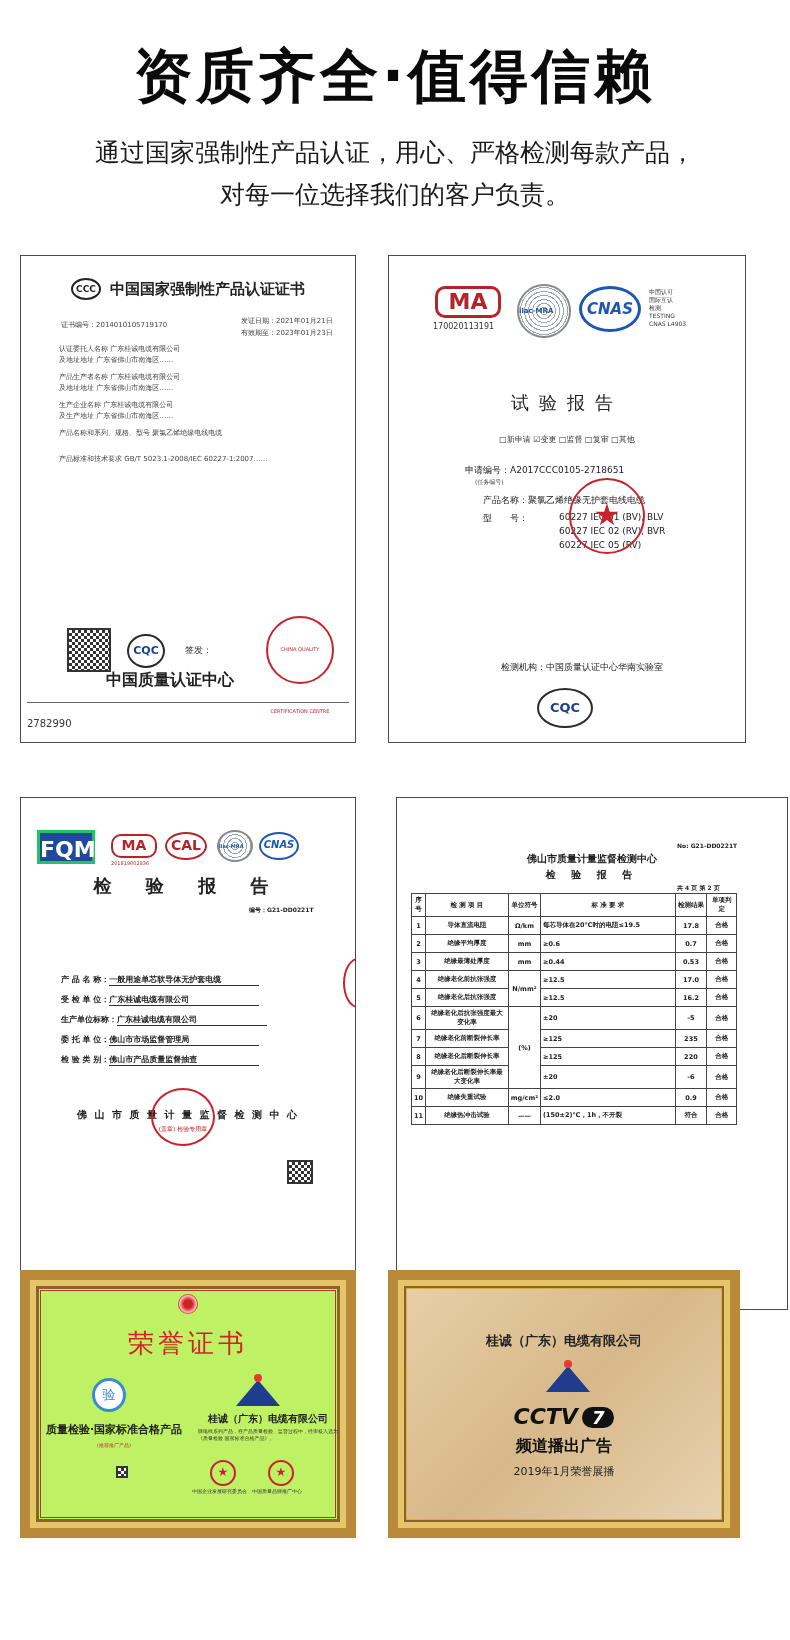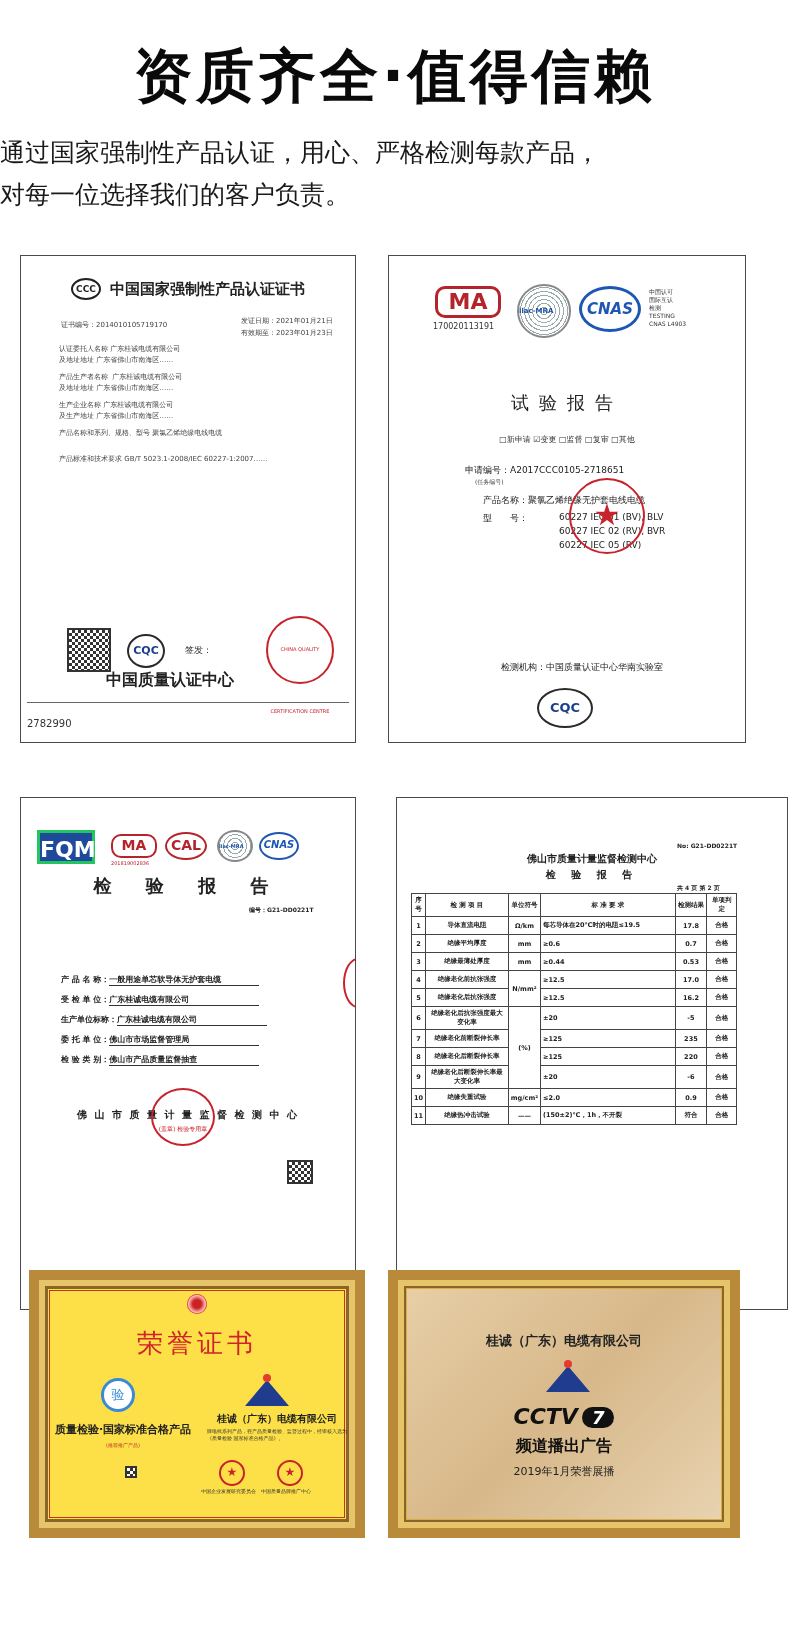"通过国家强制性产品认证，用心、严格检测每款产品，" .hero-sub { text-align: left -> center }
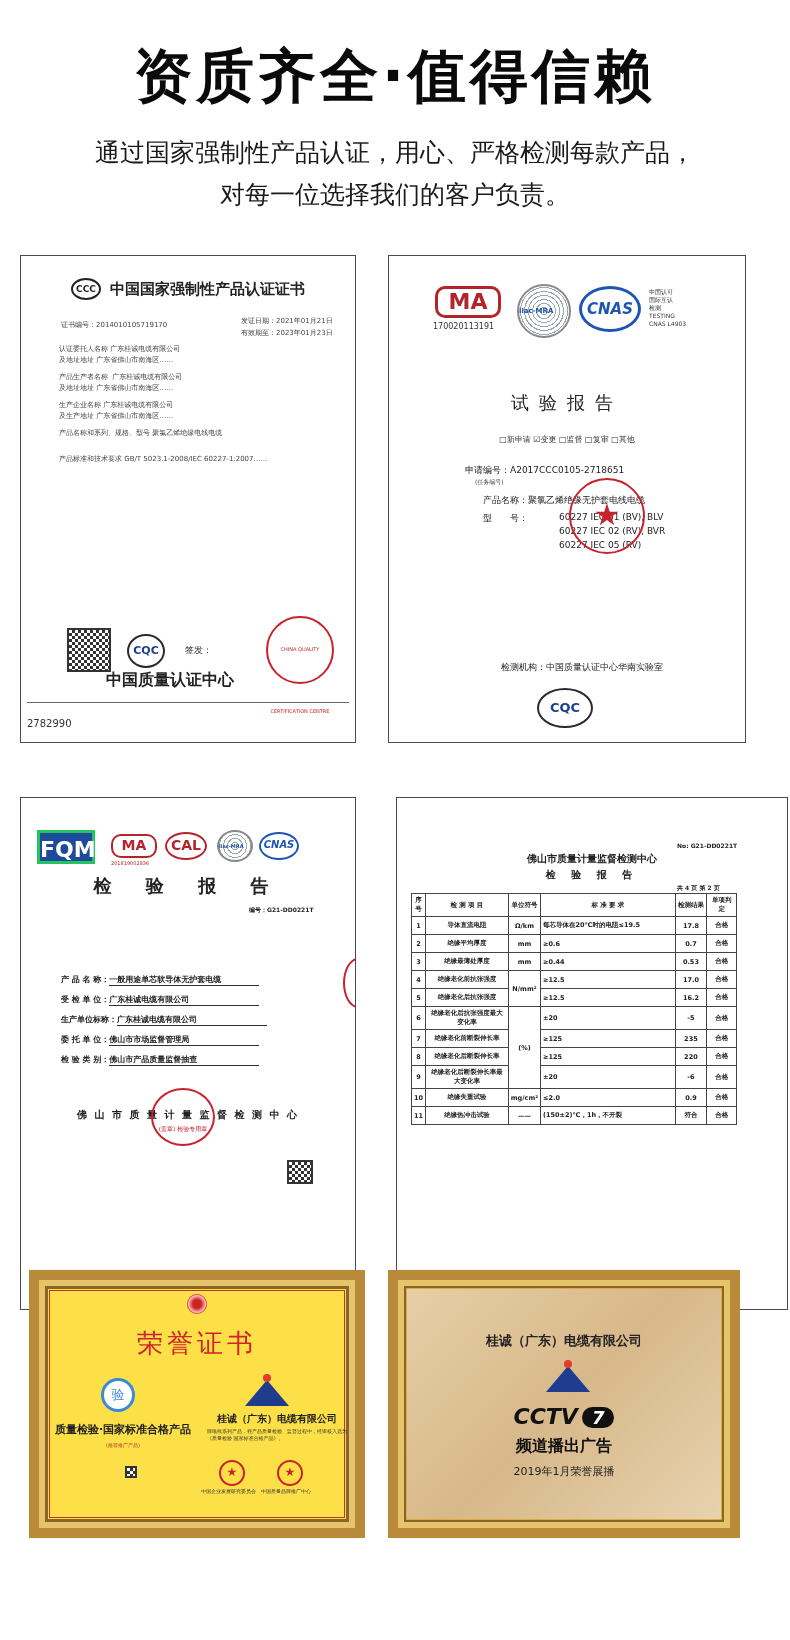"产品生产者名称 广东桂诚电缆有限公司" div.row { font-family: Liberation Mono, monospace -> none }
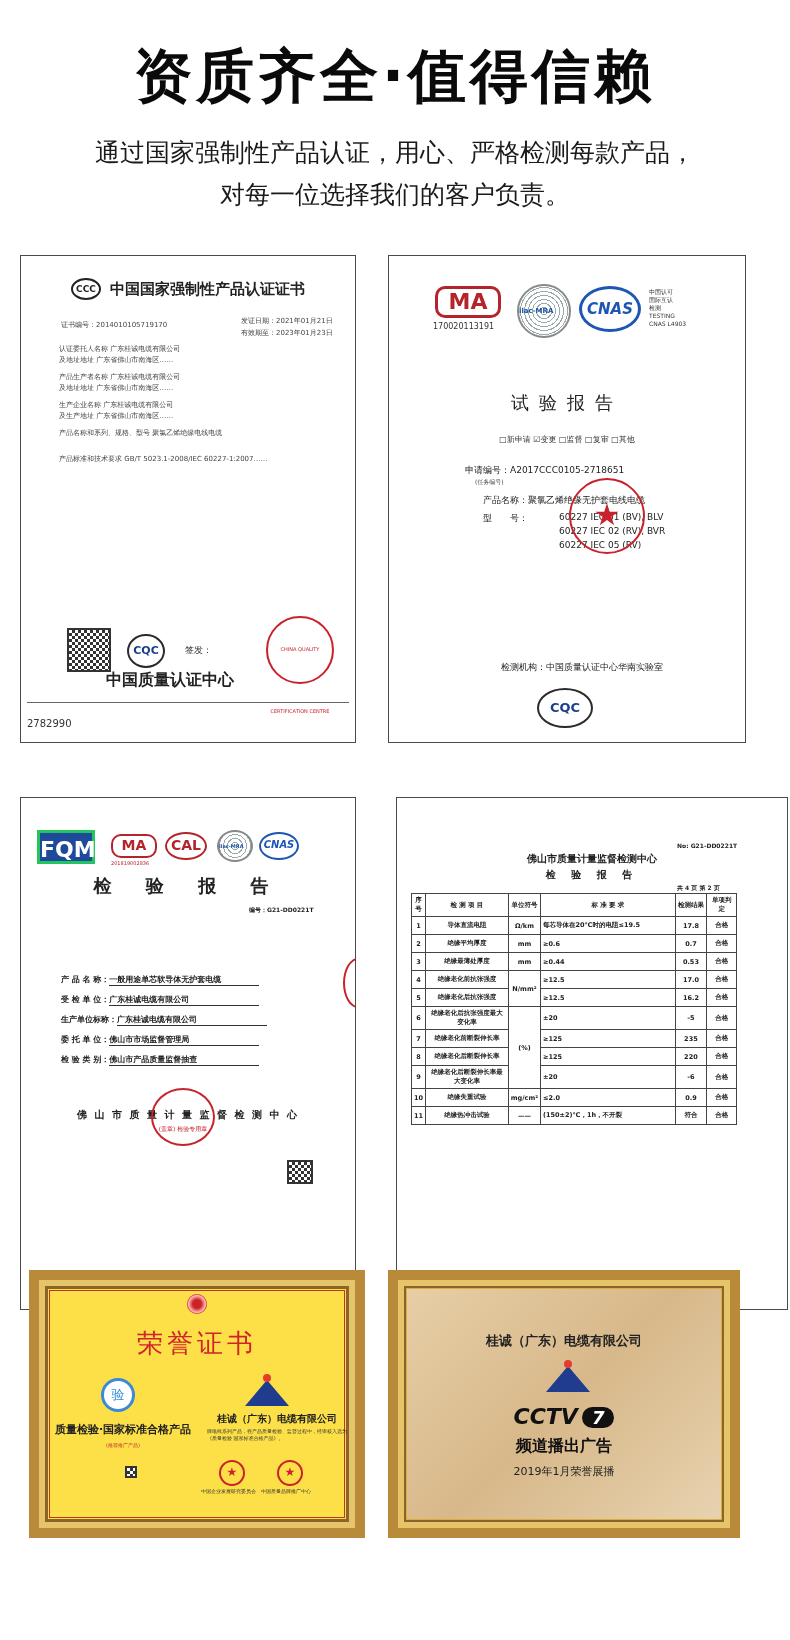"荣誉证书" .f1 { background: #fde047 -> #bef264; left: 29px -> 20px }
